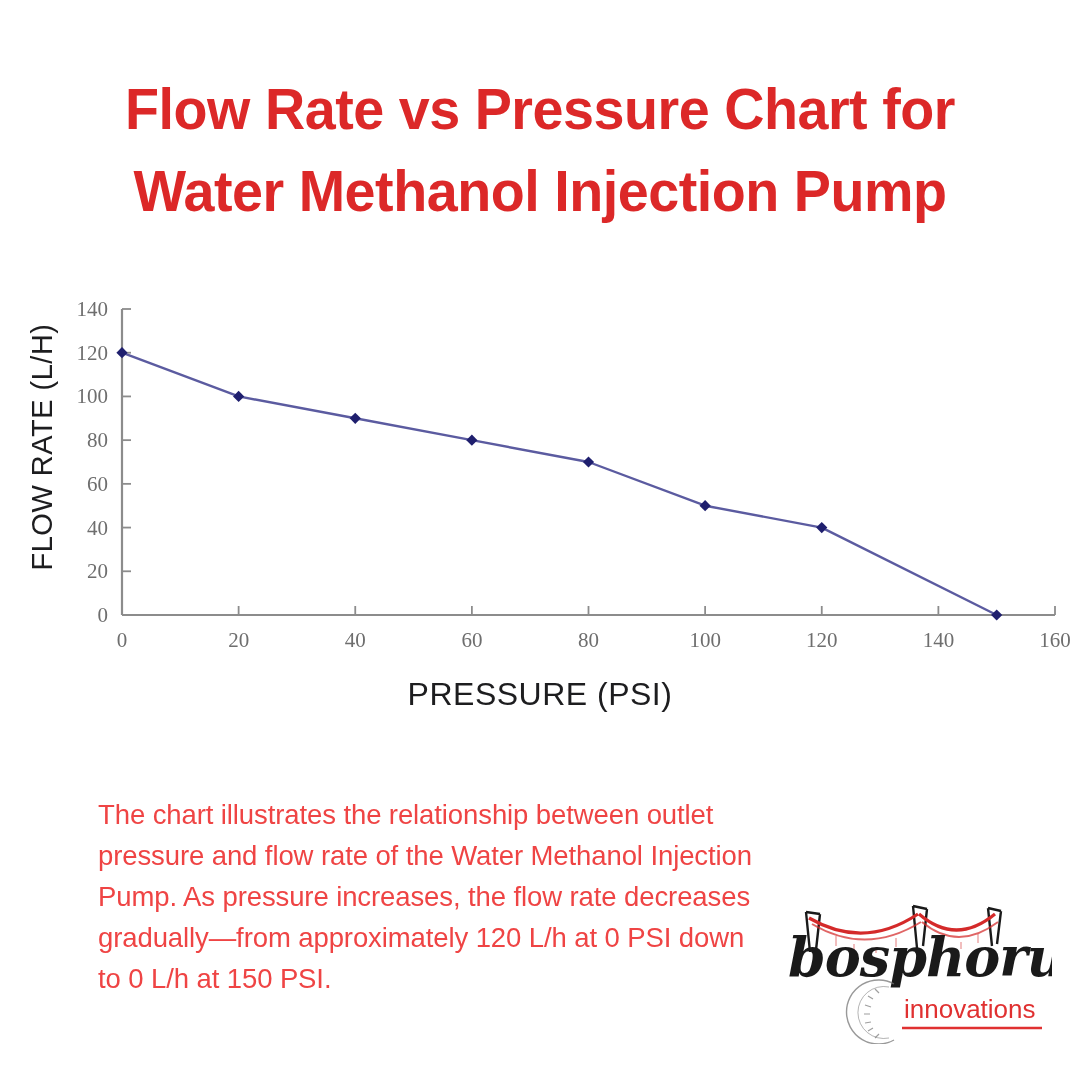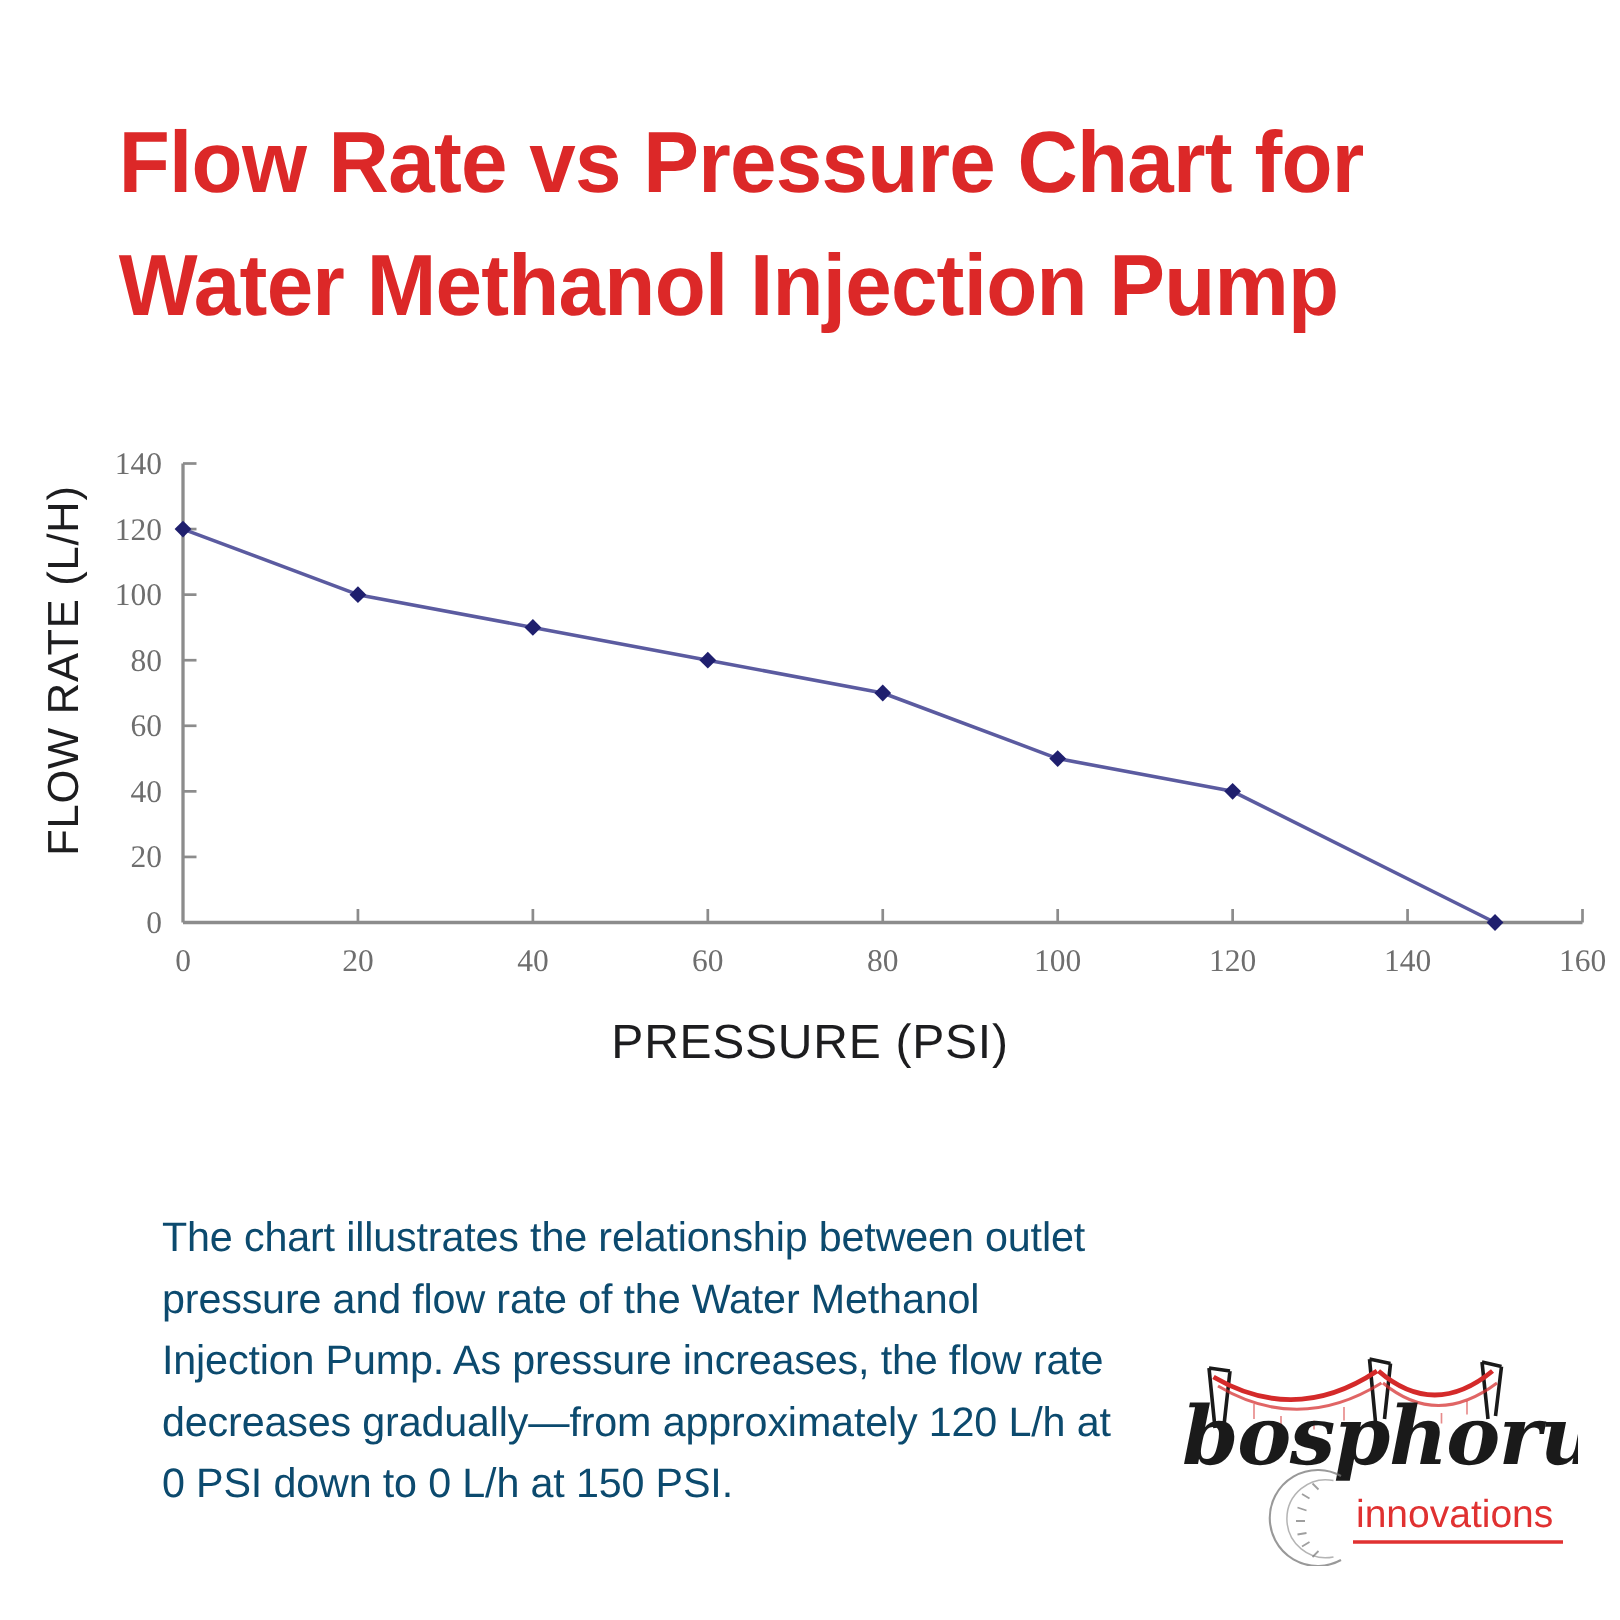"Flow Rate vs Pressure Chart" #title-block { text-align: none -> center }
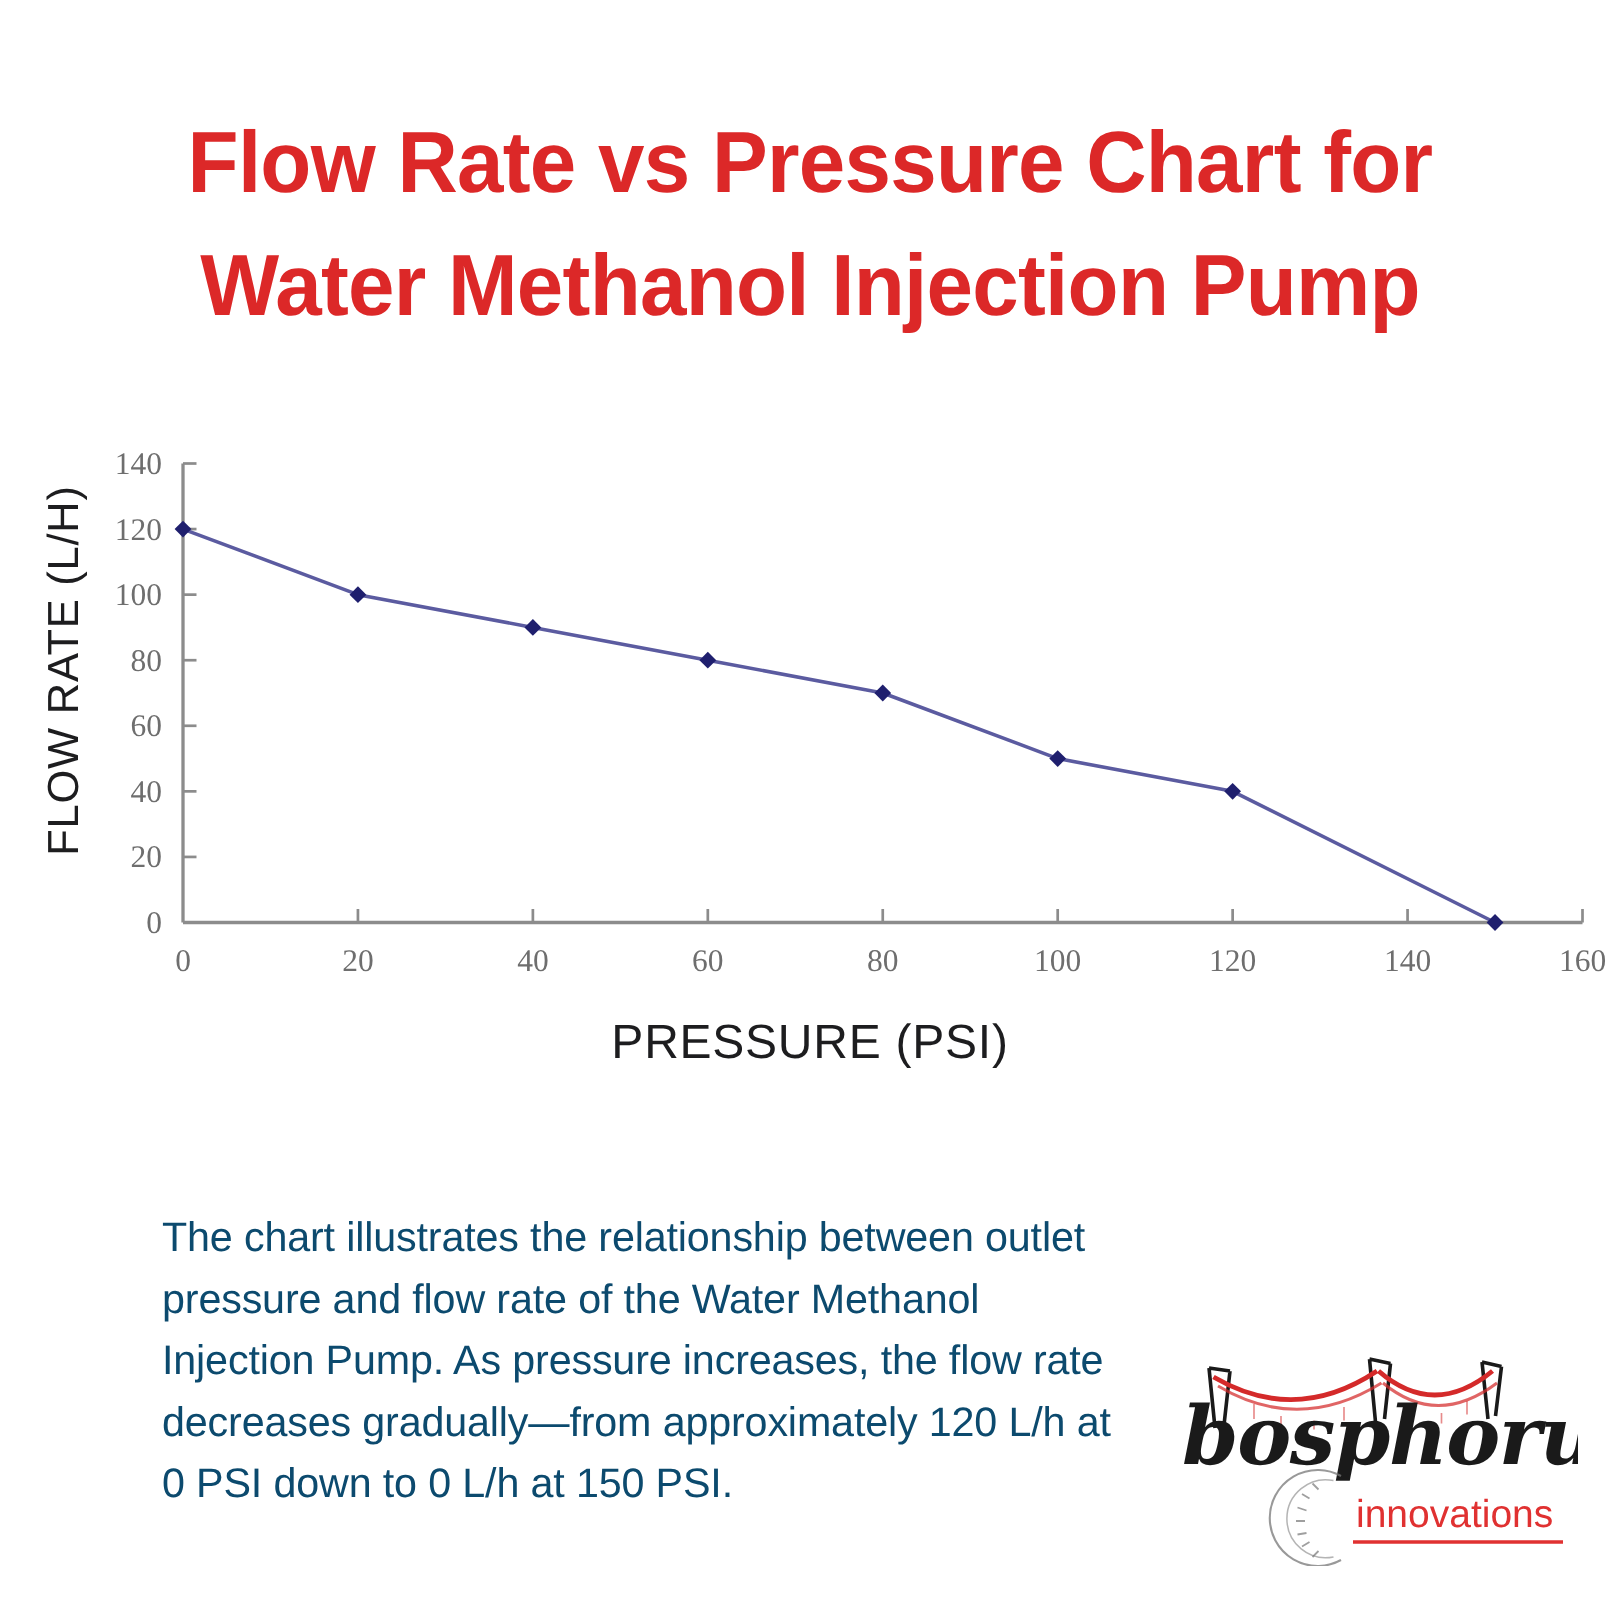"The chart illustrates the relationship" #description-text { color: #0c4a6e -> #ef4444; margin: 10px -> 0 }
